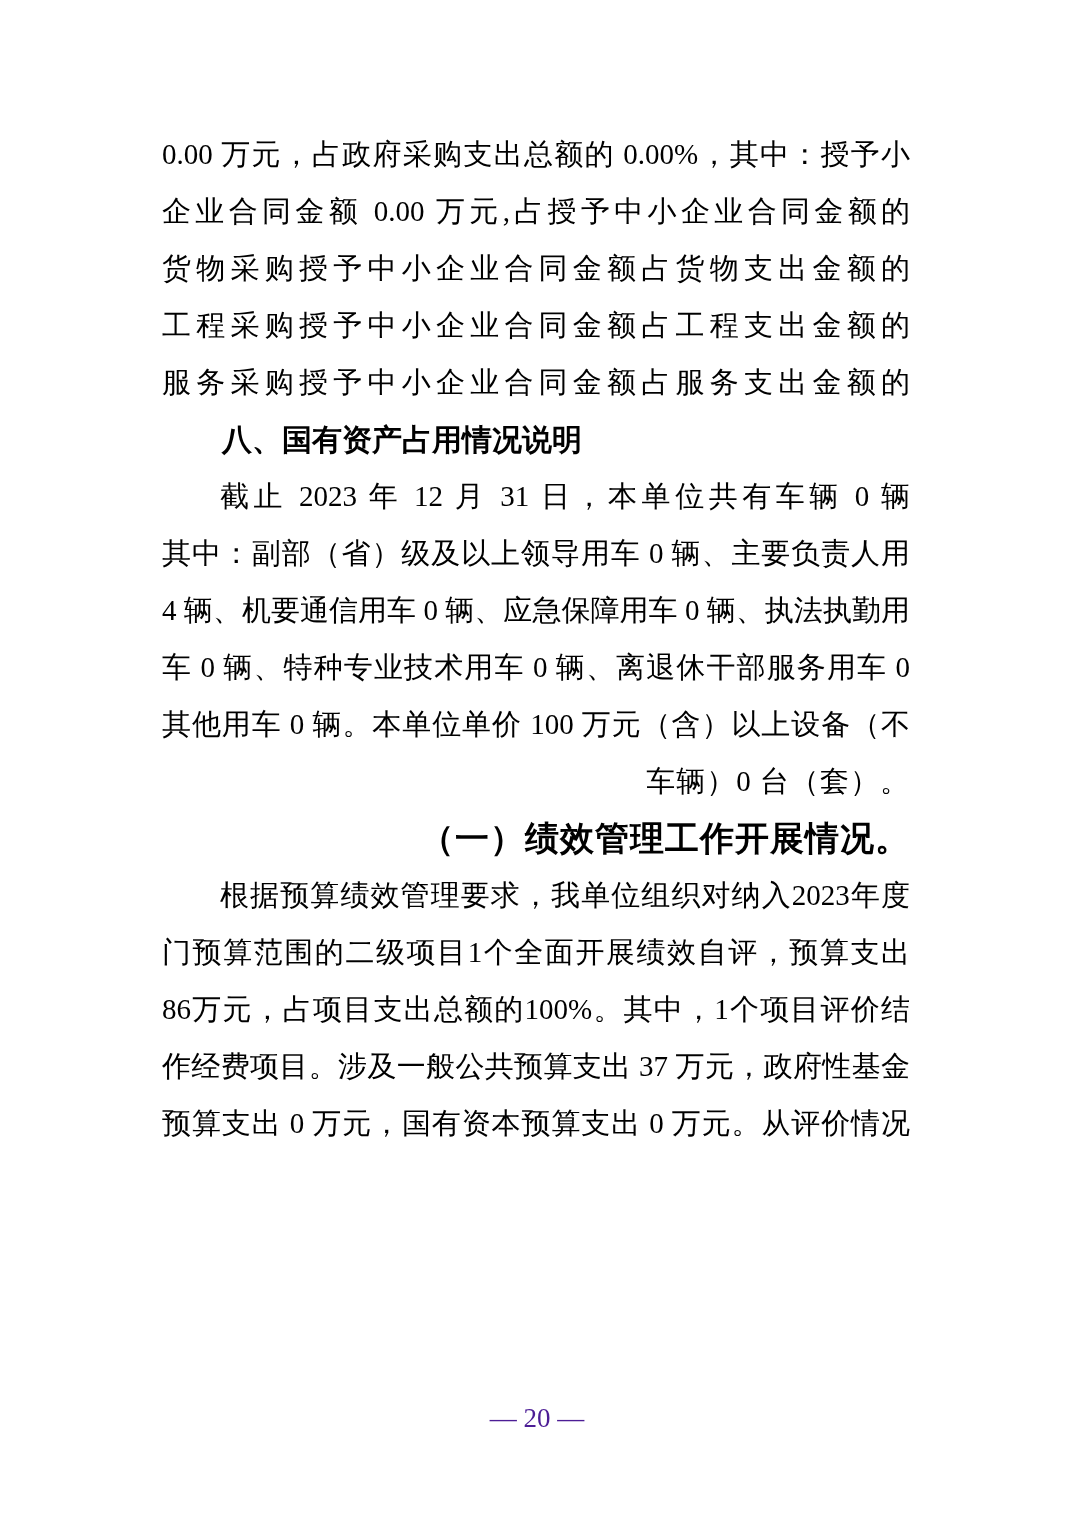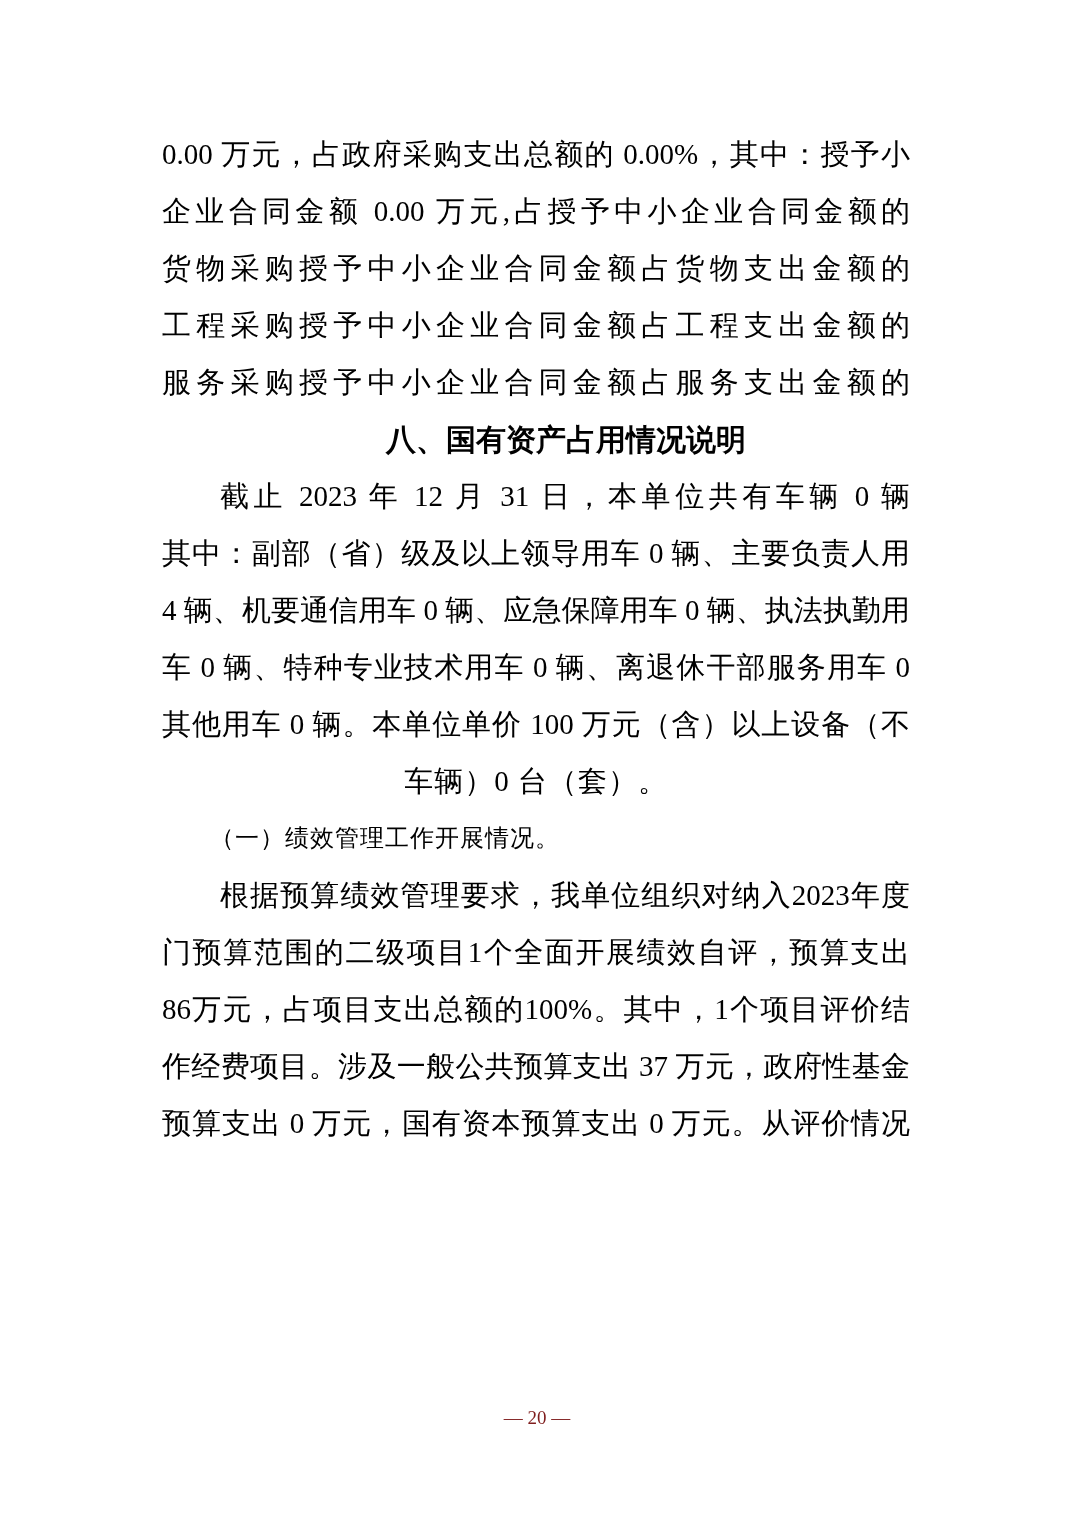"八、国有资产占用情况说明" .h1 { text-align: center -> left }
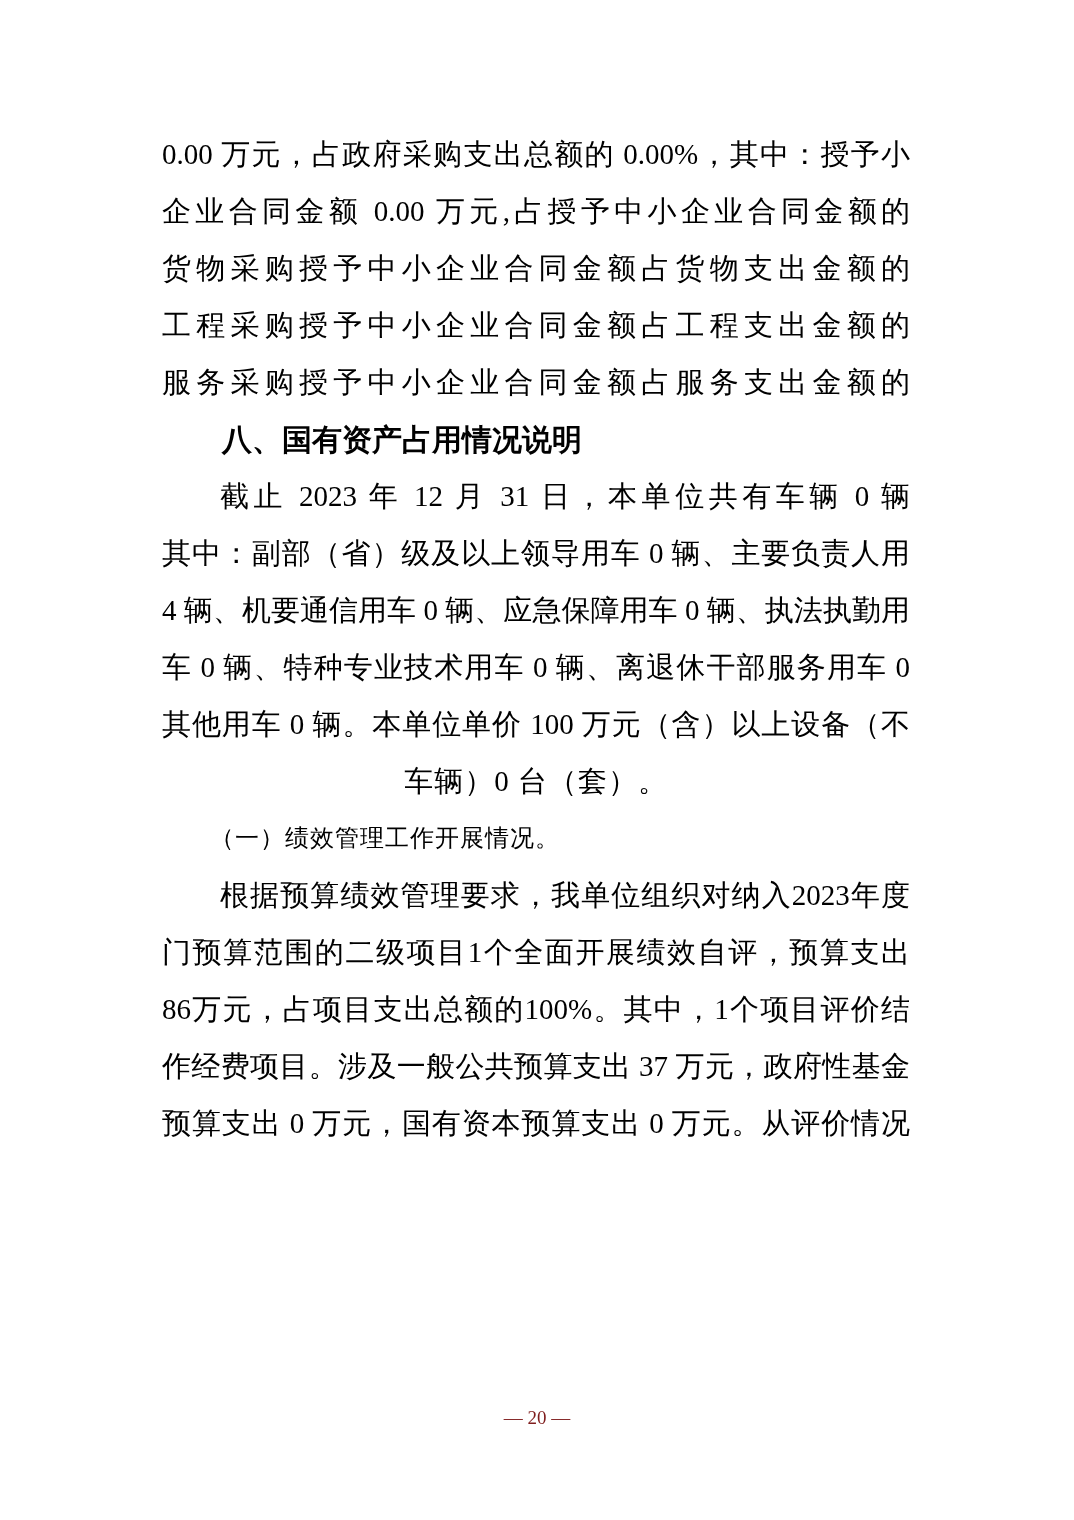"车辆）0 台（套）。" .end { text-align: center -> right }
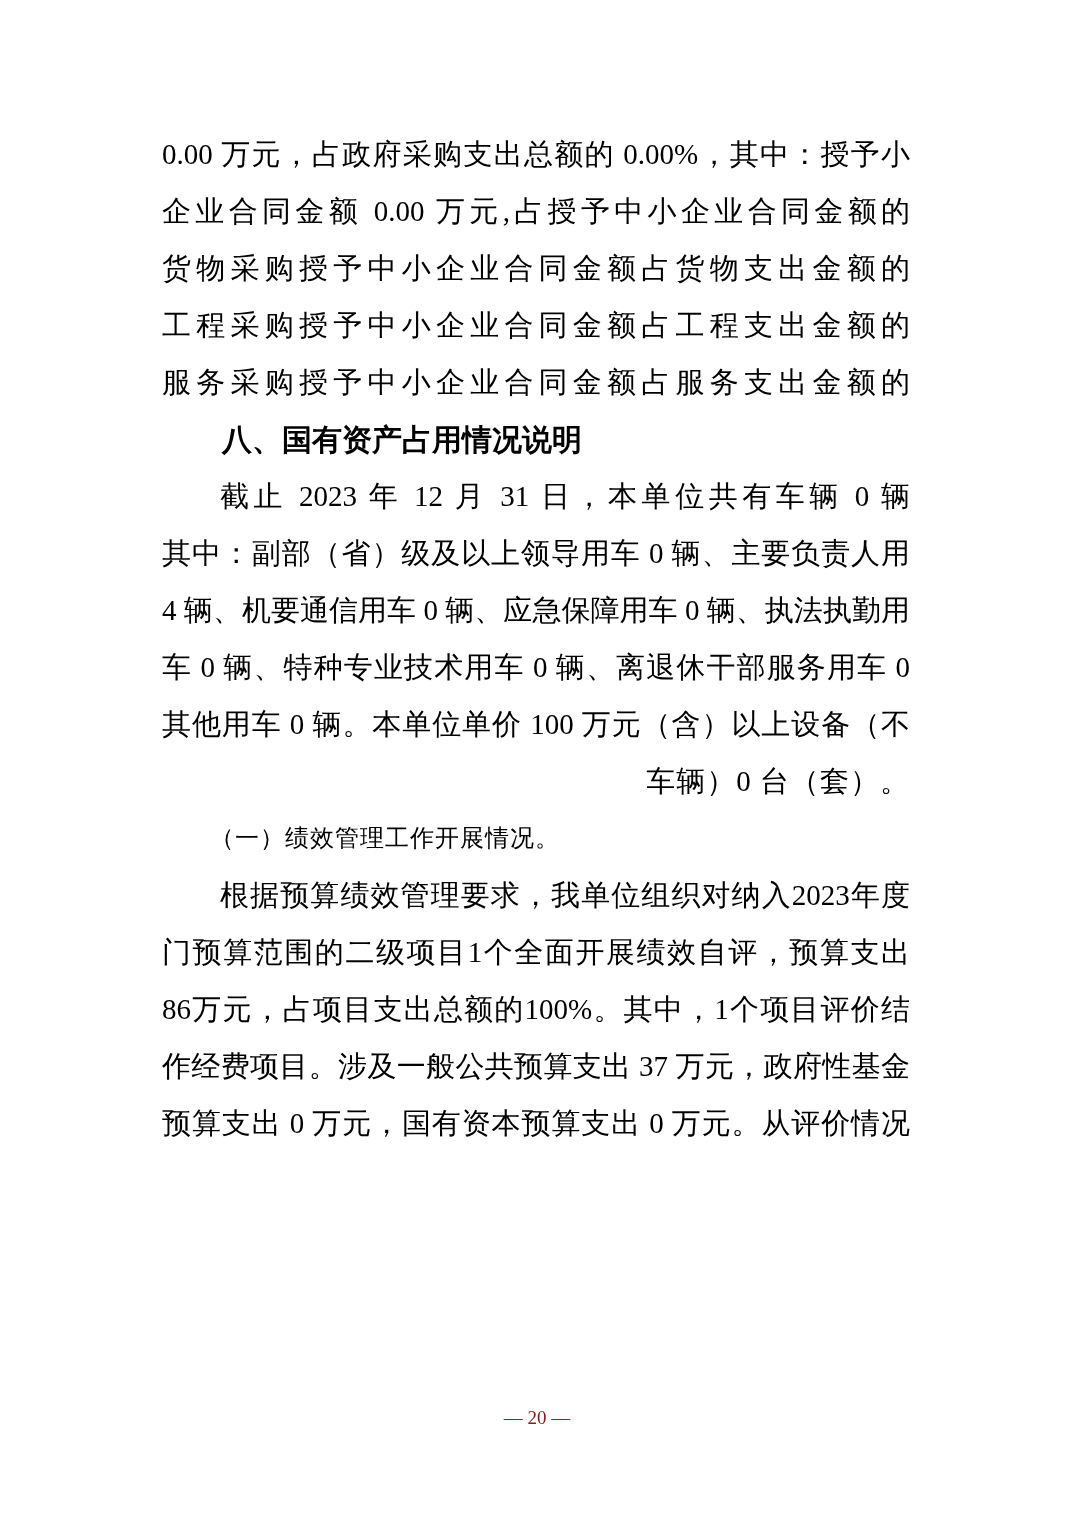"（一）绩效管理工作开展情况。" .h2 { font-size: 24px -> 34px; font-weight: normal -> bold; text-align: left -> right }
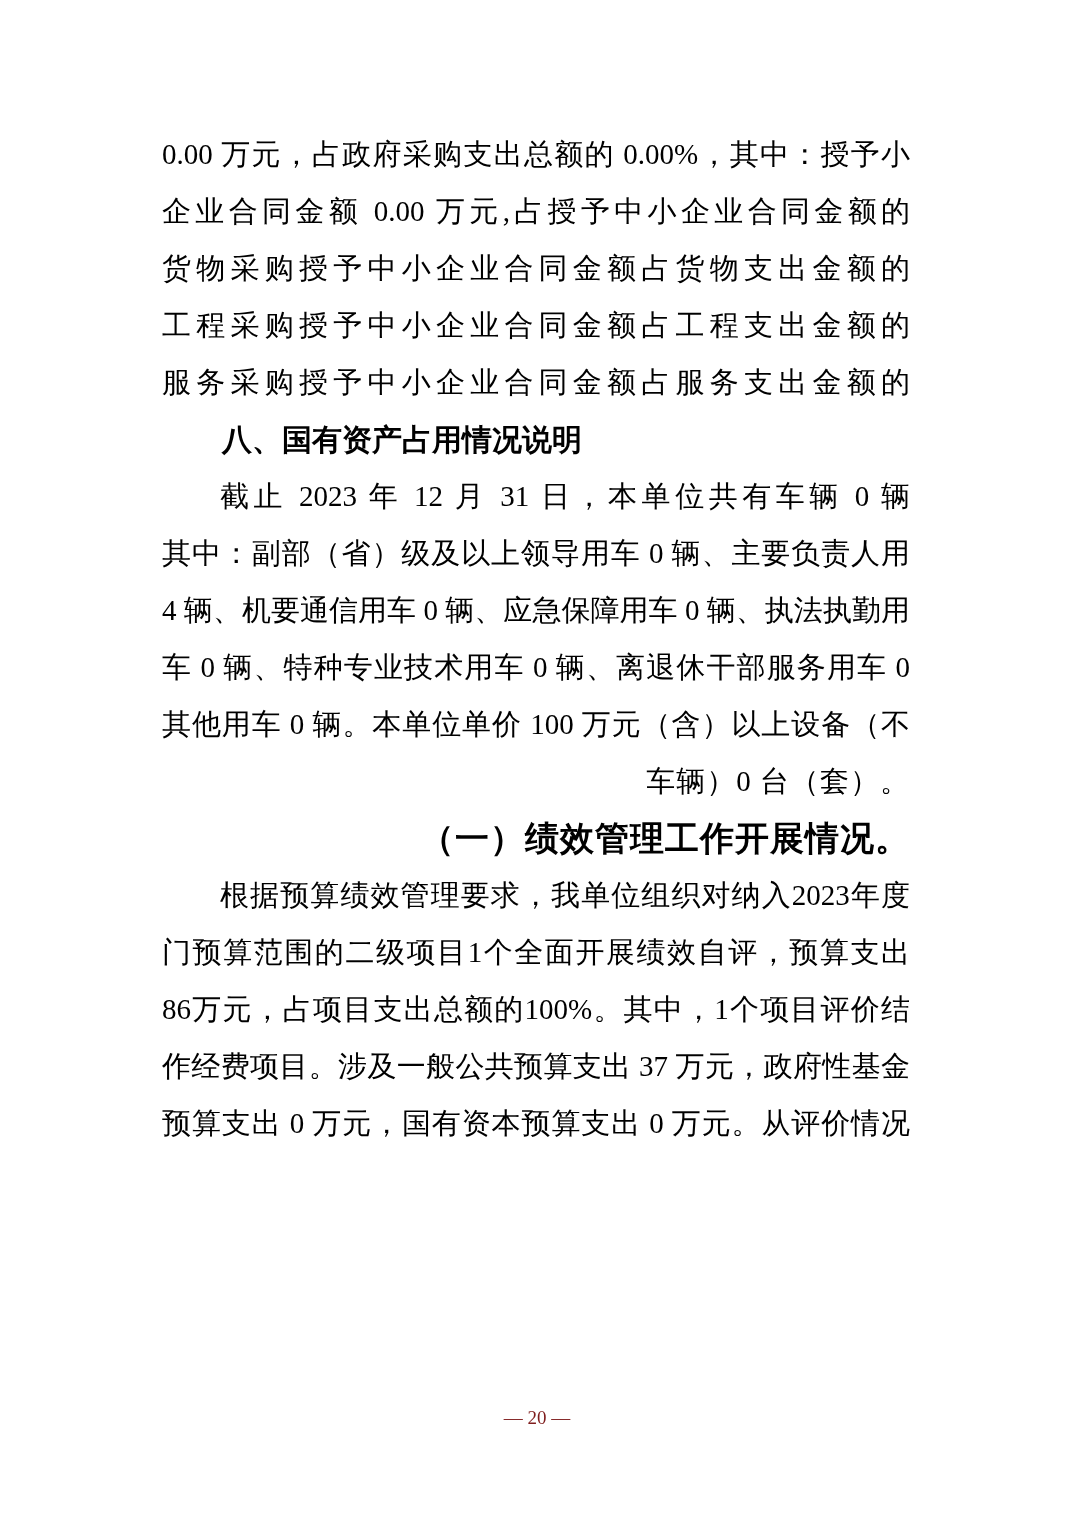"— 20 —" .pageno { color: #7f1d1d -> #4c1d95; font-size: 19px -> 27px }
